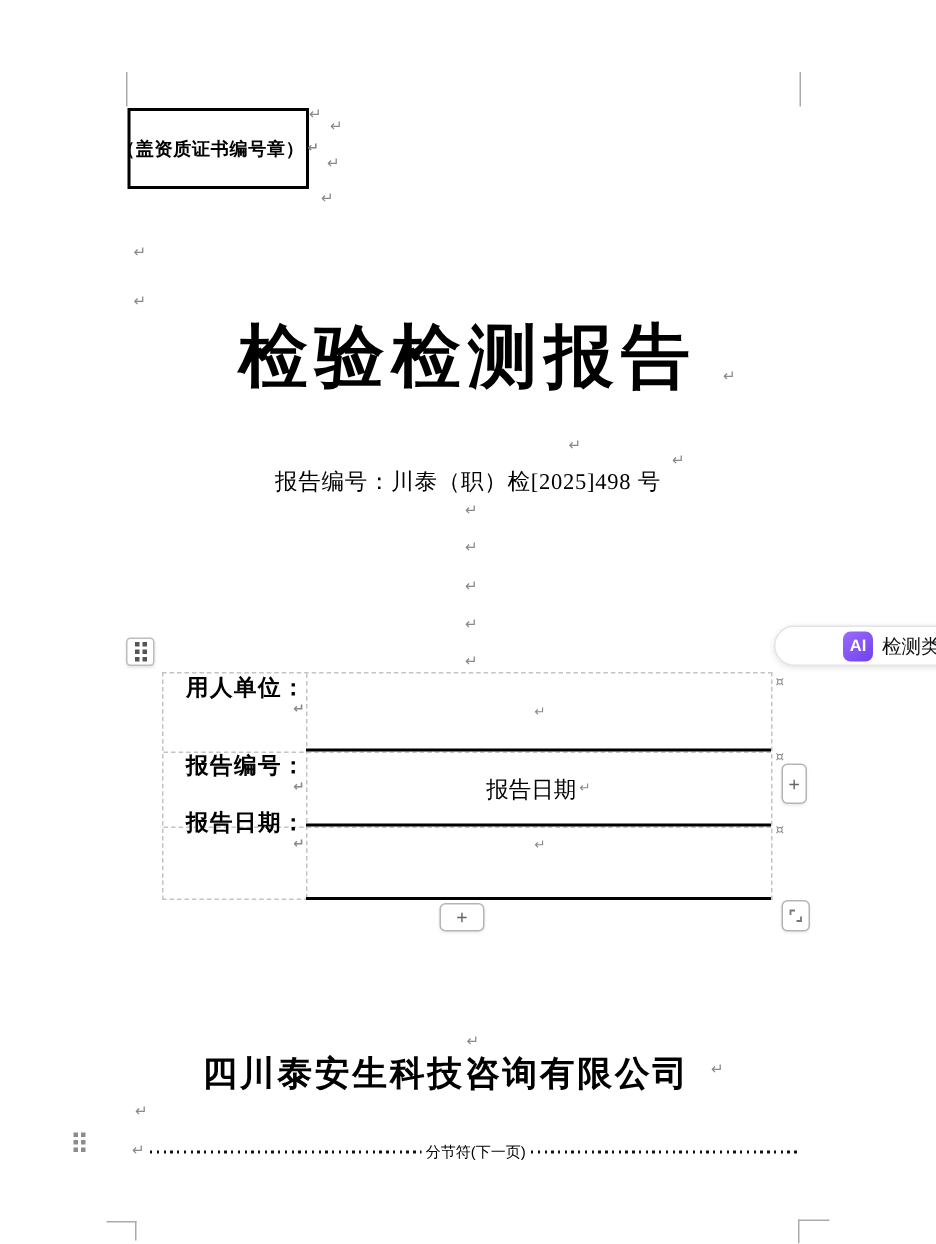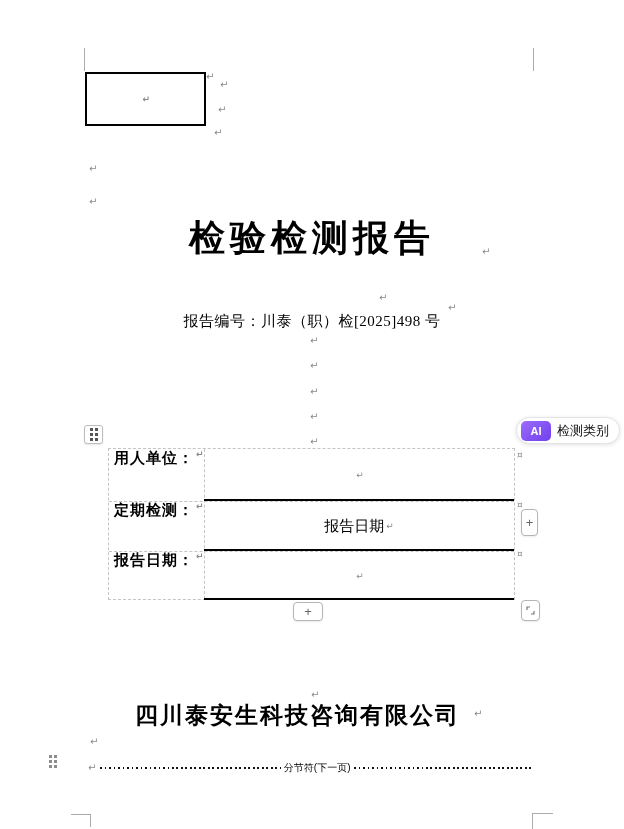"（盖资质证书编号章）" span { html: none -> <span>（盖资质证书编号章）</span> }
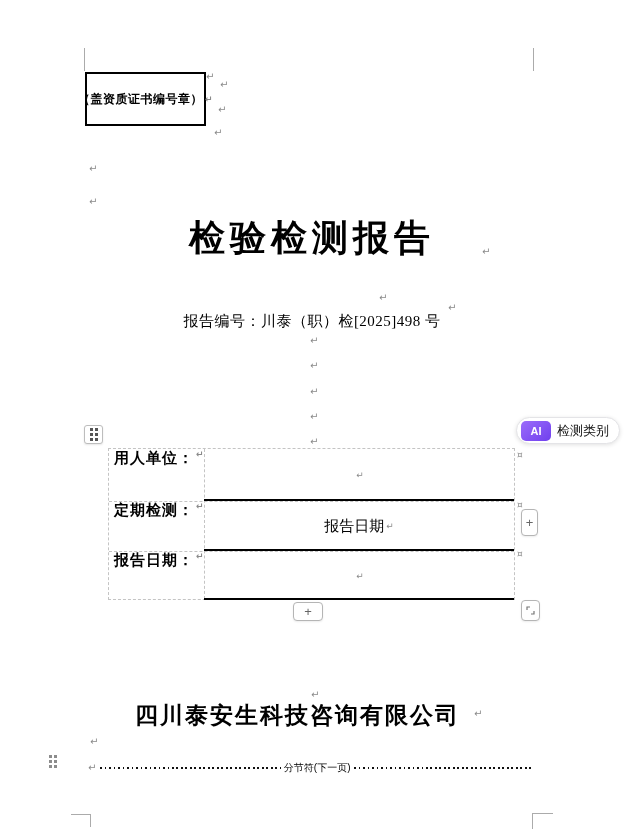"检验检测报告" .doc-title { font-size: 36px -> 46px }
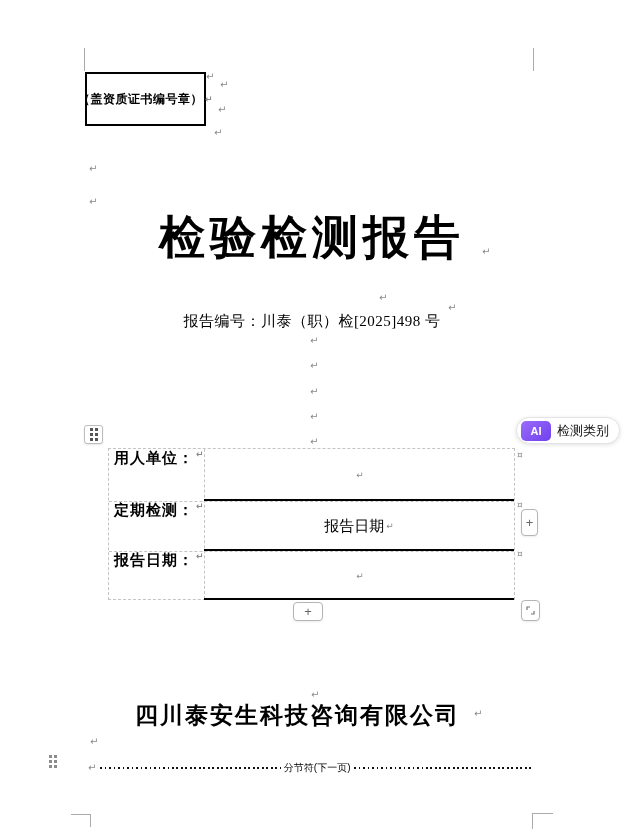"AI" .ai-badge { margin-left: none -> 41px; width: 30px -> 20px }
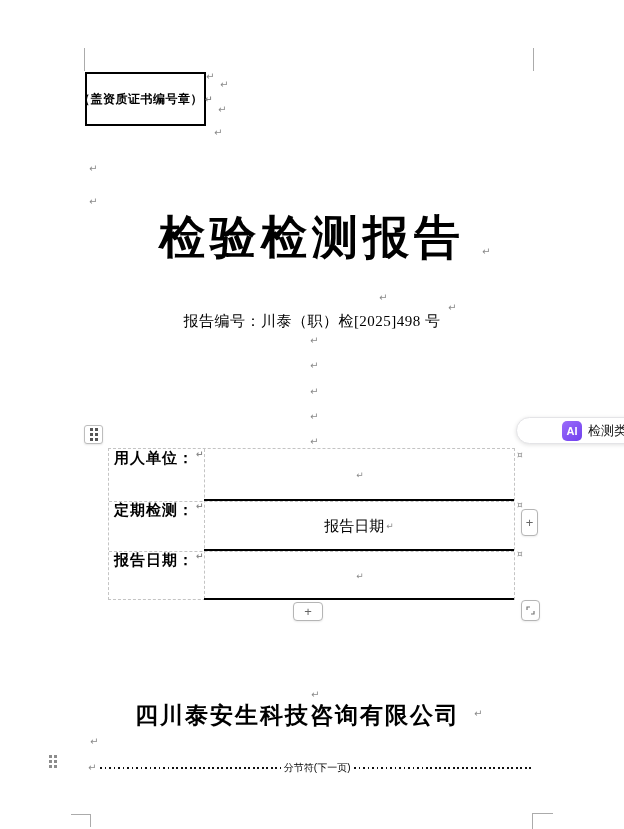"用人单位：" .tlabel { align-items: flex-start -> flex-end; flex-direction: none -> column }
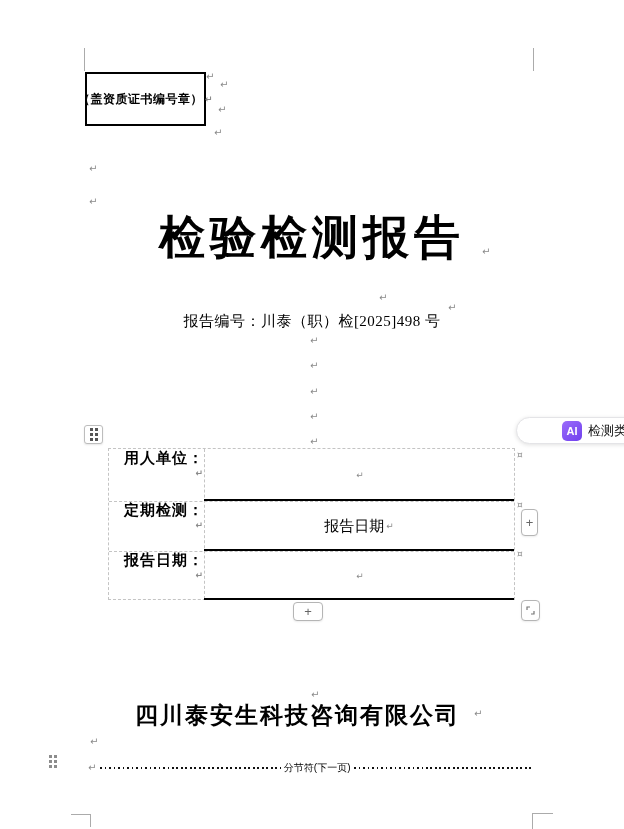"定期检测：" span { text: 定期检测 -> 报告编号 }
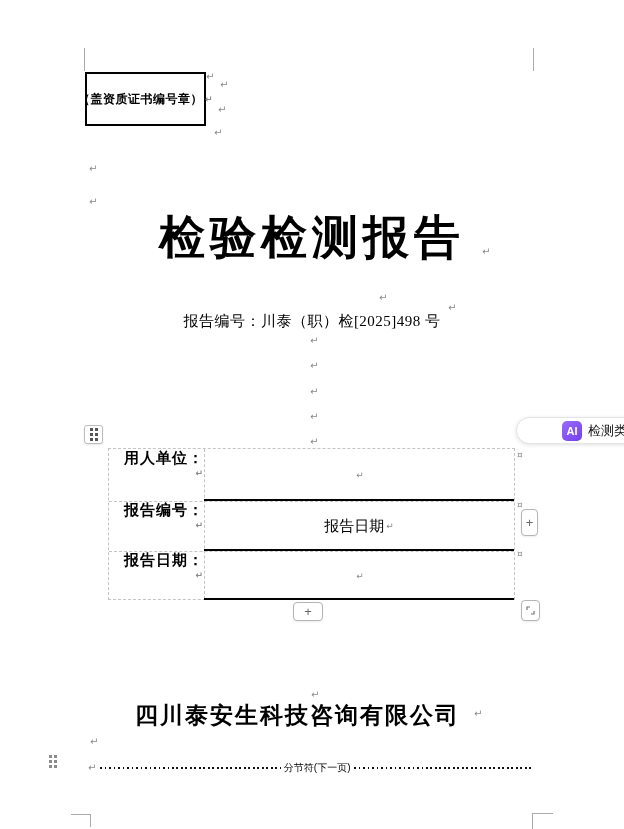"报告日期：" div.trow { top: 102px -> 90px }
